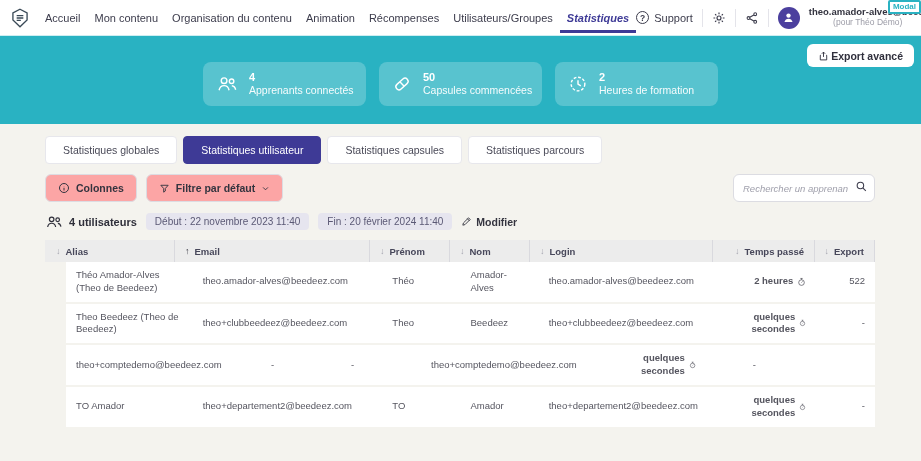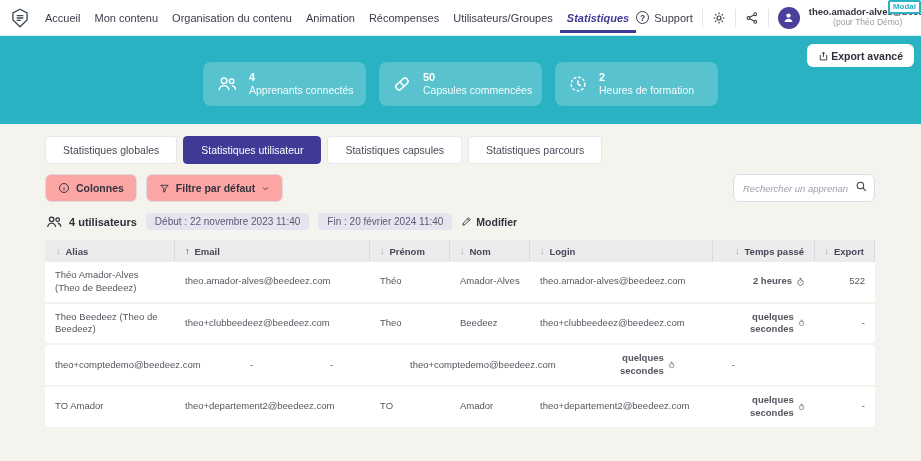"Théo Amador-Alves (Theo de Beedeez)" .trow { margin-left: none -> 21px }
